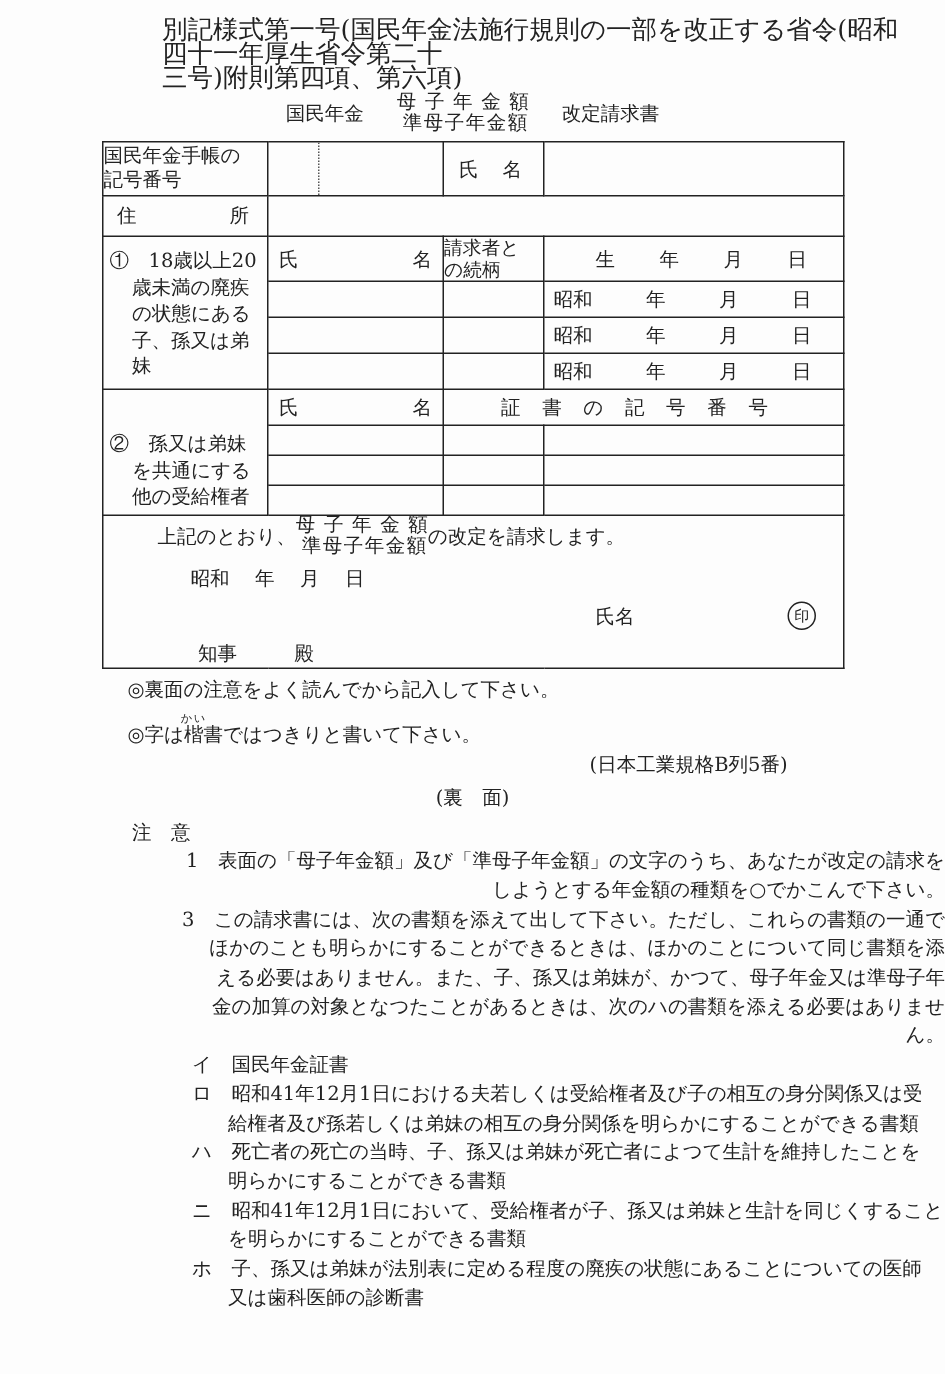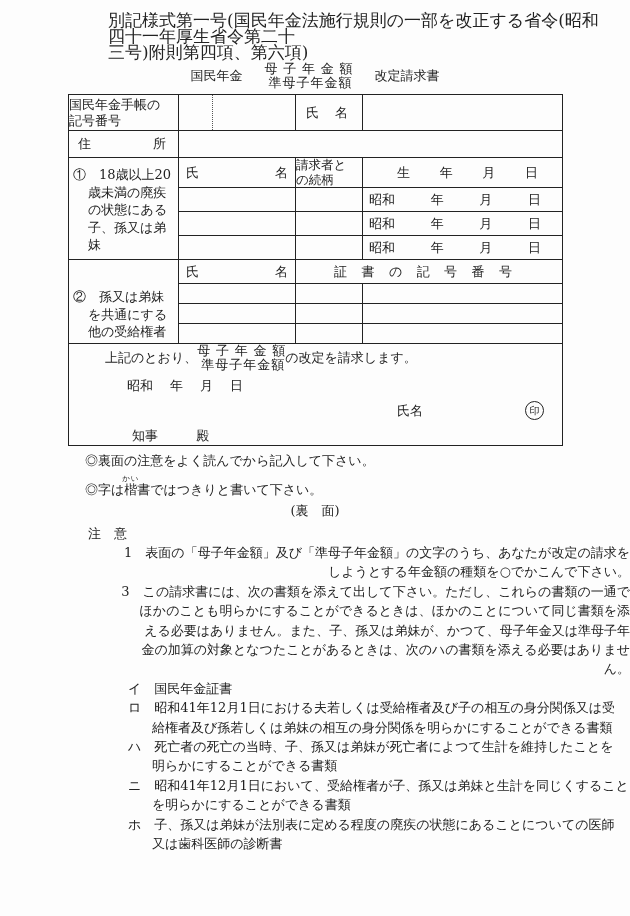"◎裏面の注意をよく読んでから記入して下さい。" .obs { font-family: Liberation Serif, serif -> none }
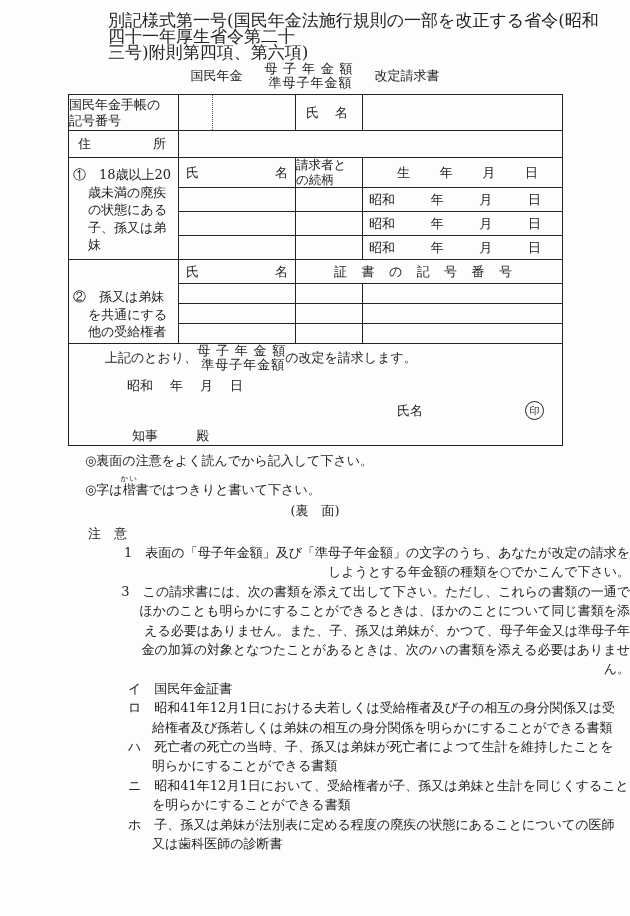"(日本工業規格B列5番)" div.jis { html: none -> <div>(日本工業規格B列5番)</div> }
